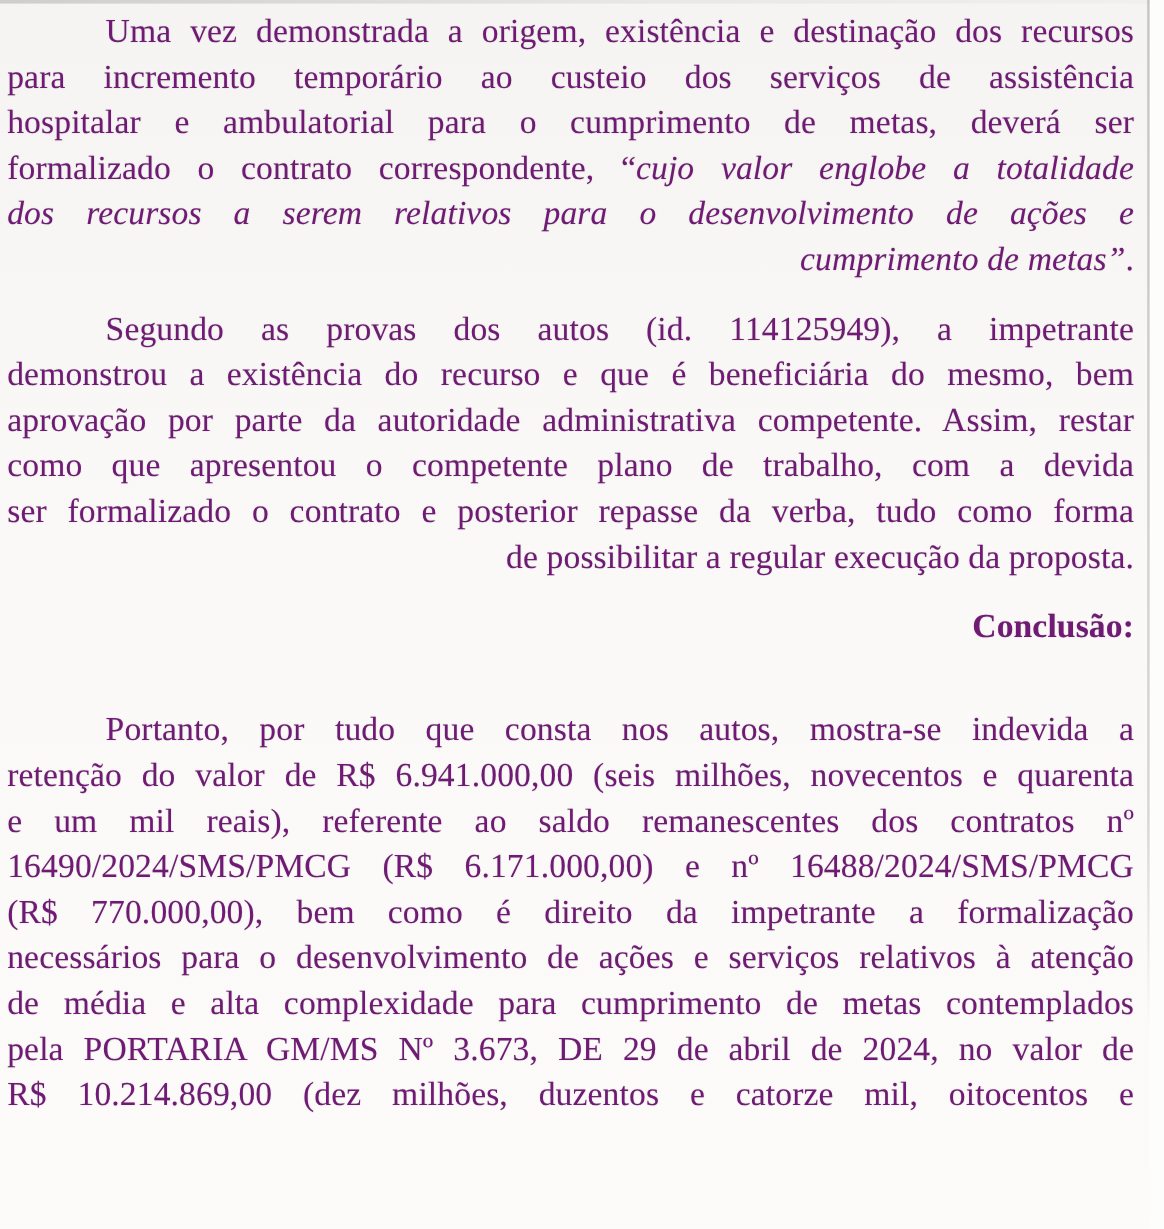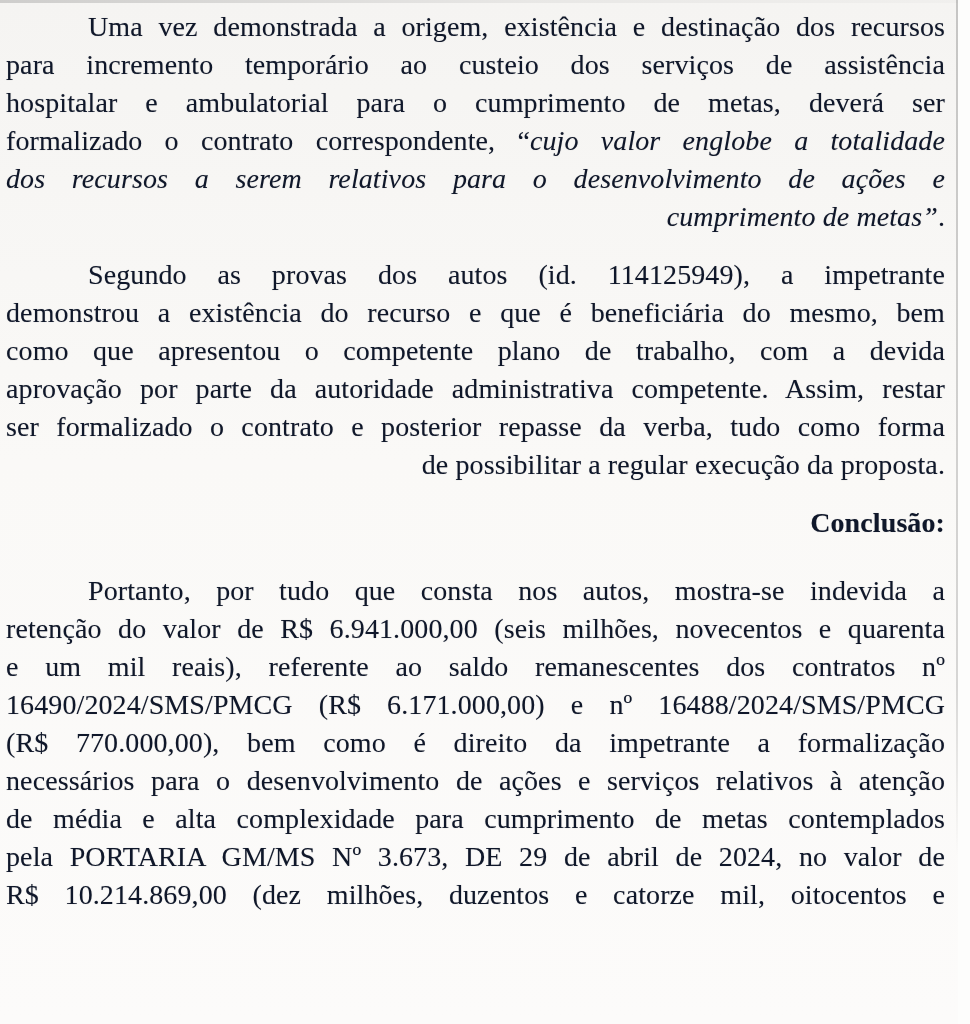"Uma vez demonstrada a origem," .page { color: #0f172a -> #701a75 }
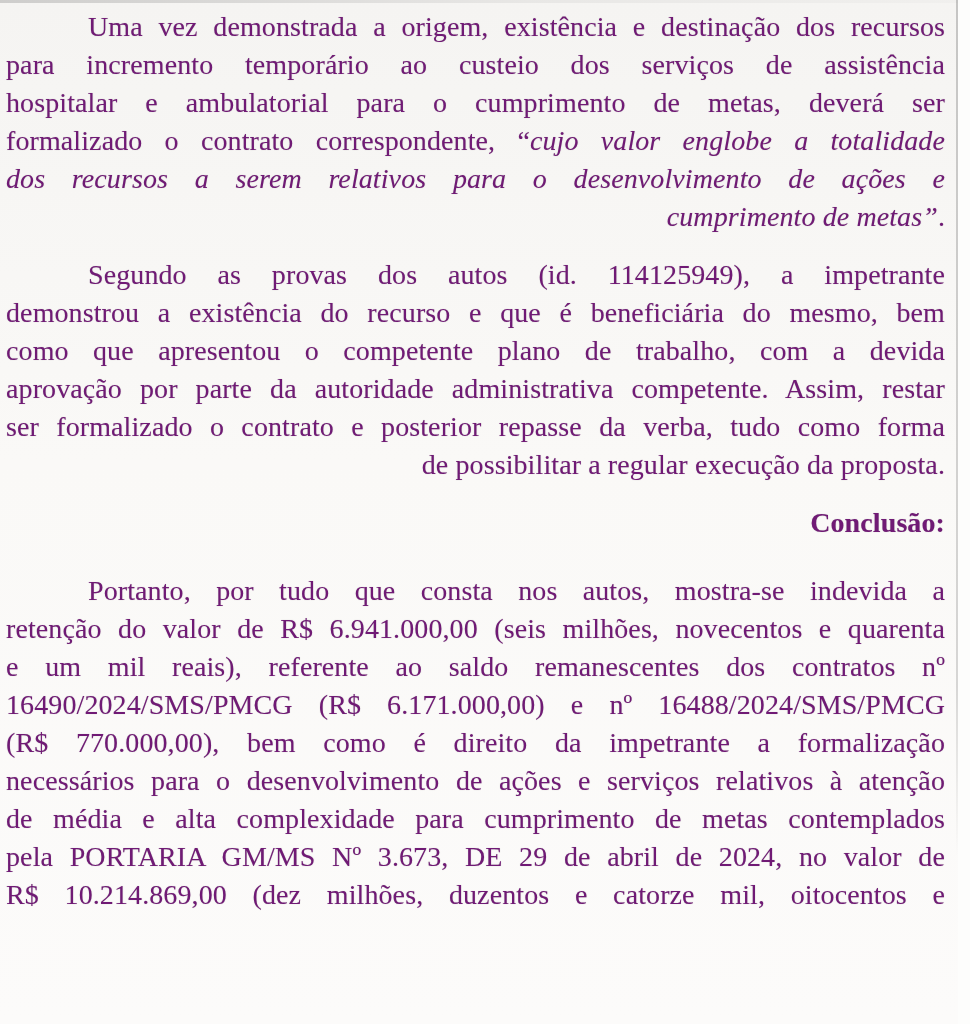"como que apresentou o competente" div.line { order: before "aprovação por parte da autoridade" -> after "aprovação por parte da autoridade" }
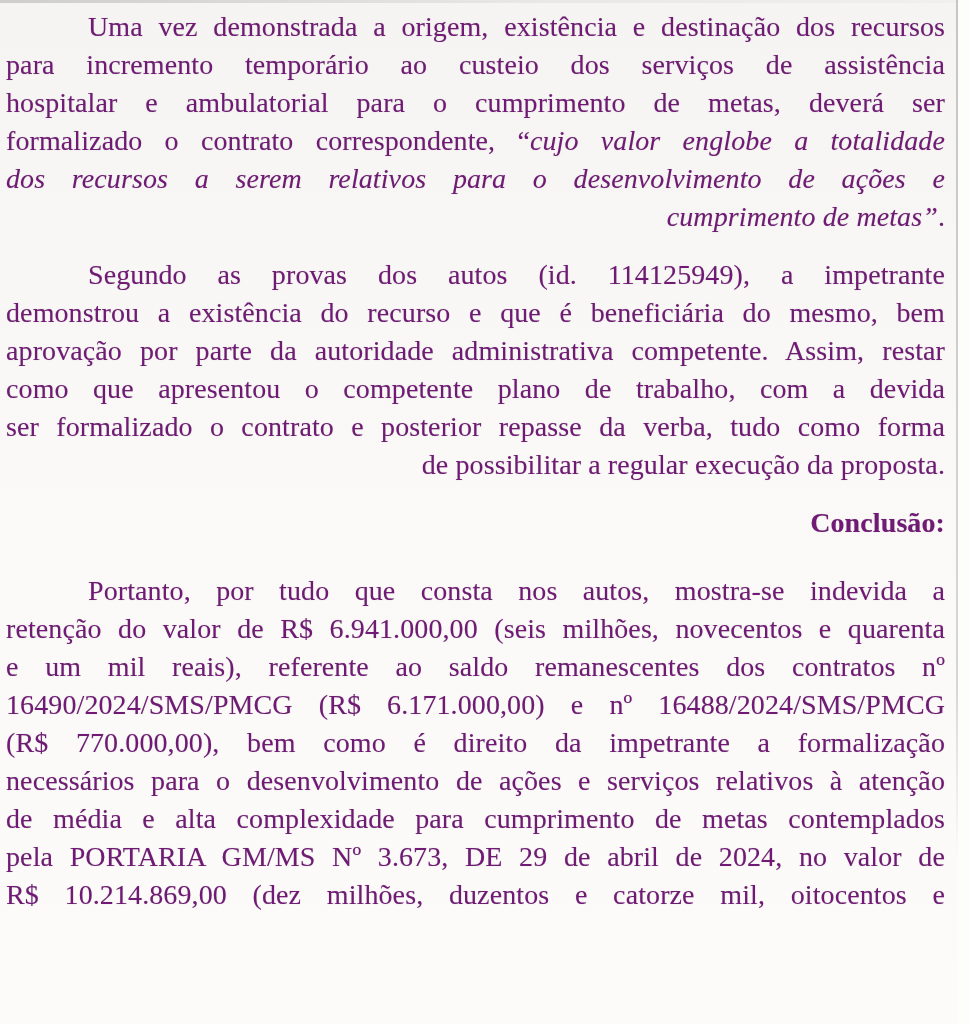"Conclusão:" .block.heading-block { margin-bottom: 30px -> 48px }
